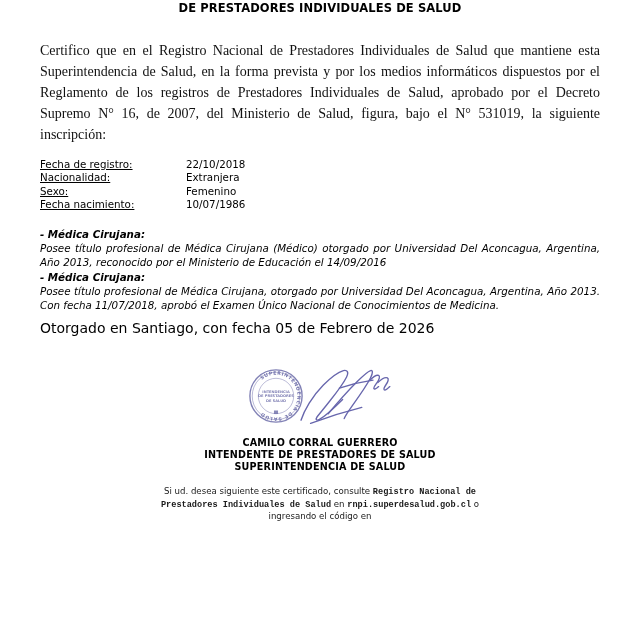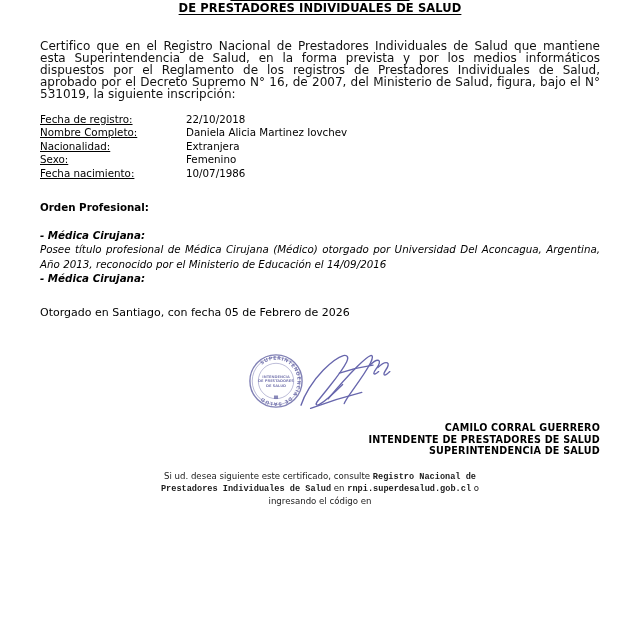"DE PRESTADORES INDIVIDUALES DE SALUD" .doc-header .hdr-line { text-decoration: underline -> none }
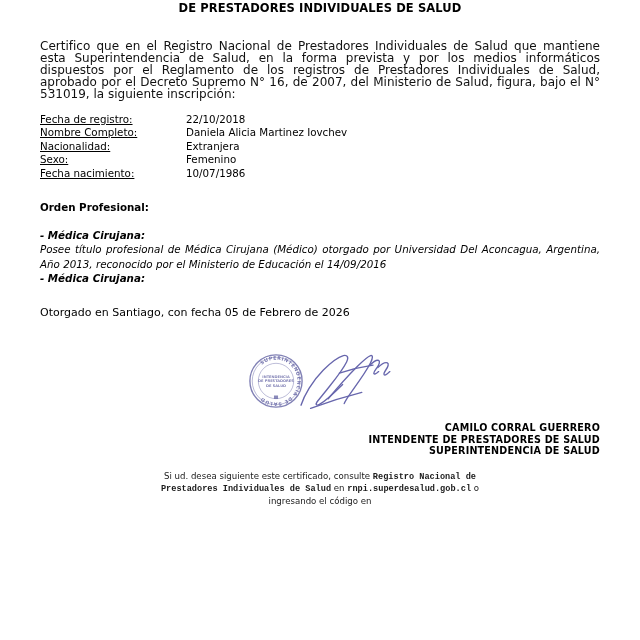"Certifico que en el Registro" .intro { font-family: none -> Liberation Serif, serif; font-size: 12px -> 14px; line-height: 12px -> 21px }
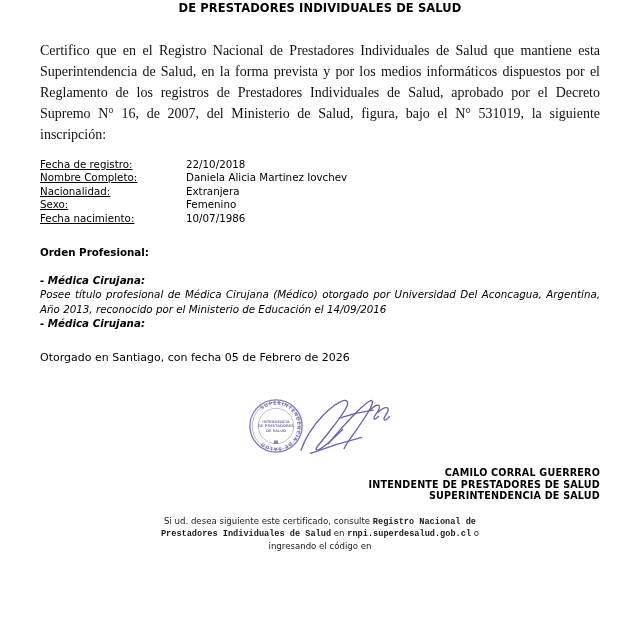"Nombre Completo:" tr { html: <tr> <td>Nombre Completo:</td> <td>Daniela Alicia Martinez Iovchev</td> </tr> -> none }
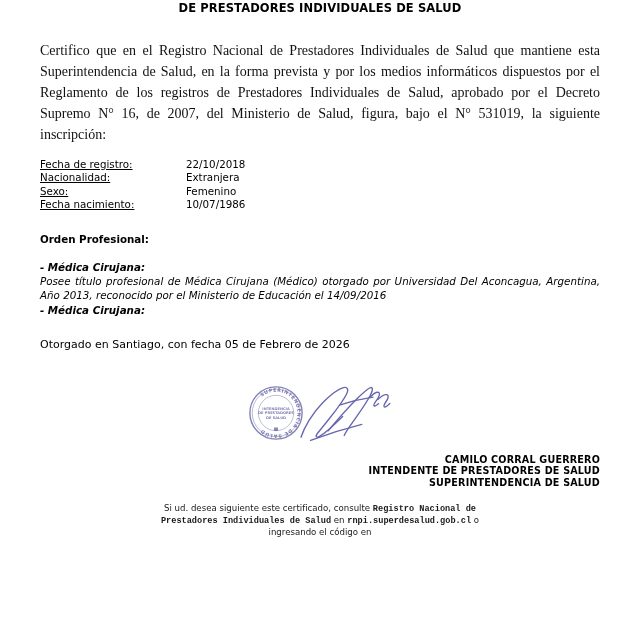"Orden Profesional:" div.section-title { html: <div>Orden Profesional:</div> -> none }
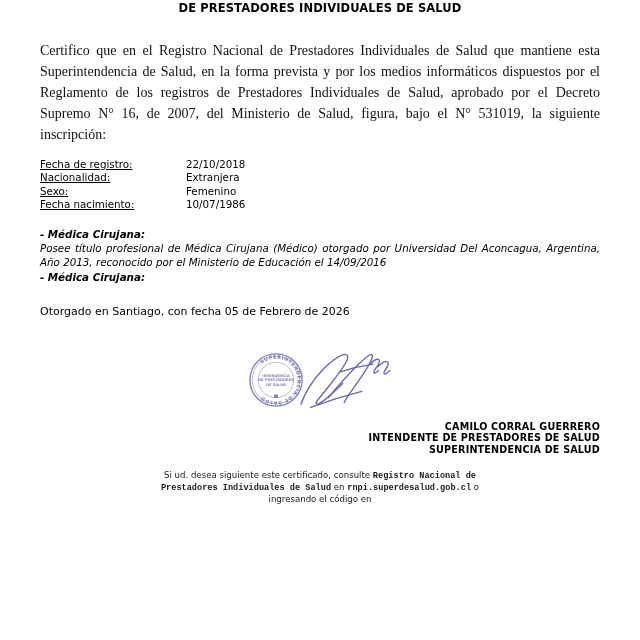"Posee título profesional de Médica Cirujana," div.order-text { html: none -> <div>Posee título profesional de Médica Cirujana, otorgado por Universidad Del Aconcagua, Argentina, Año 2013. Con fecha 11/07/2018, aprobó el Examen Único Nacional de Conocimientos de Medicina.</div> }
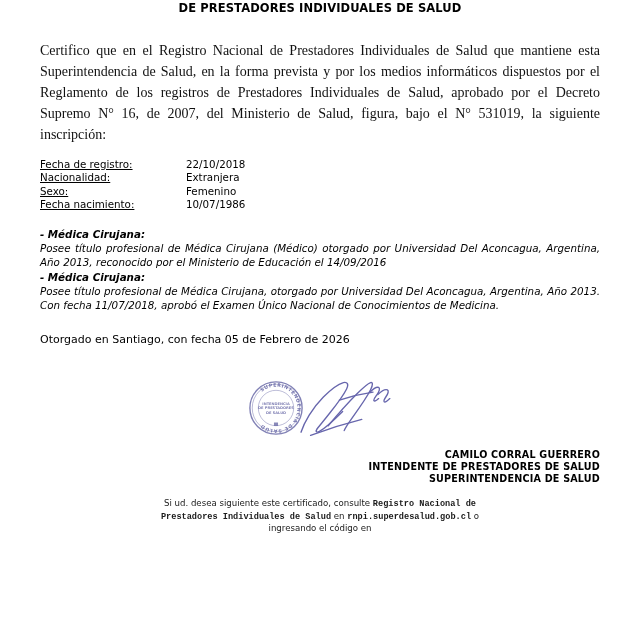"Otorgado en Santiago, con fecha" .granted { font-size: 11px -> 14px; margin-top: 21px -> 9px }
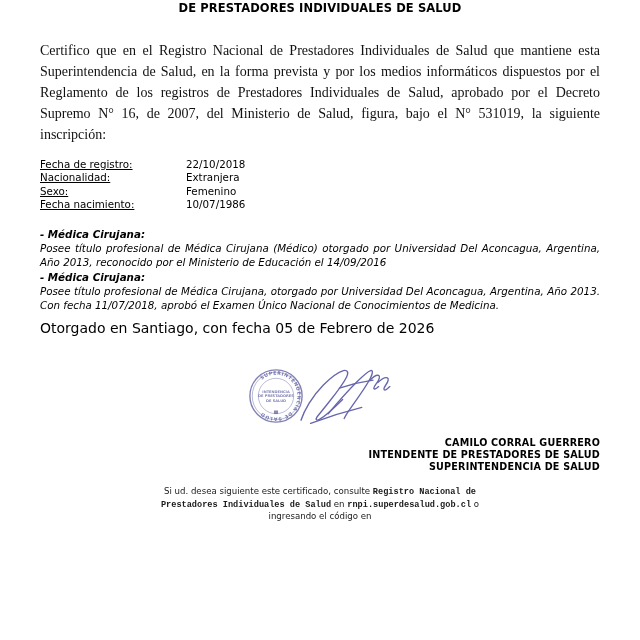"CAMILO CORRAL GUERRERO" .signer { text-align: right -> center }
